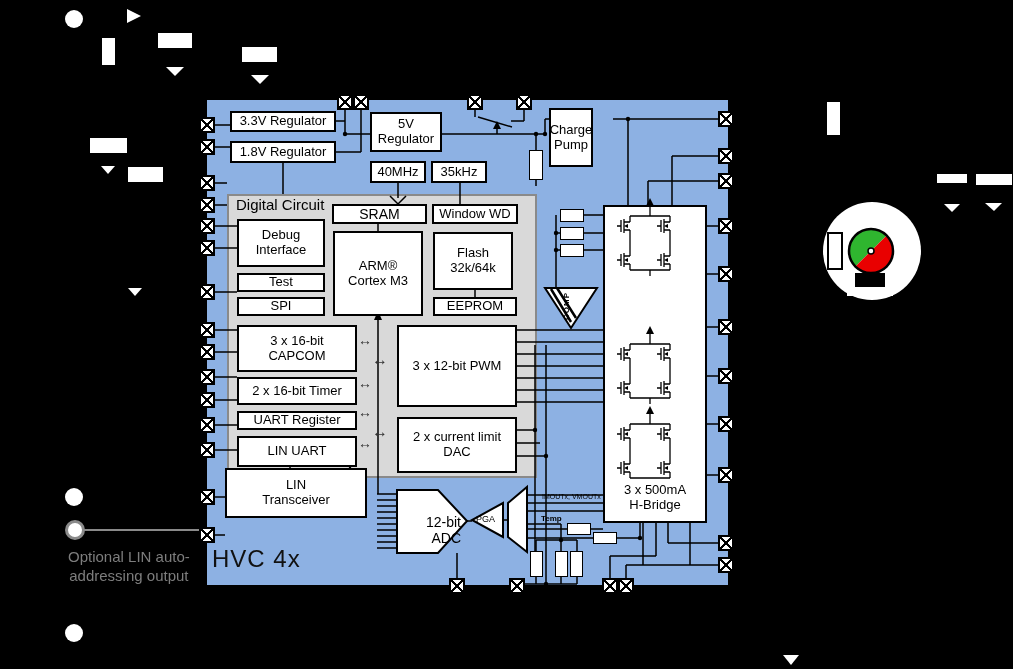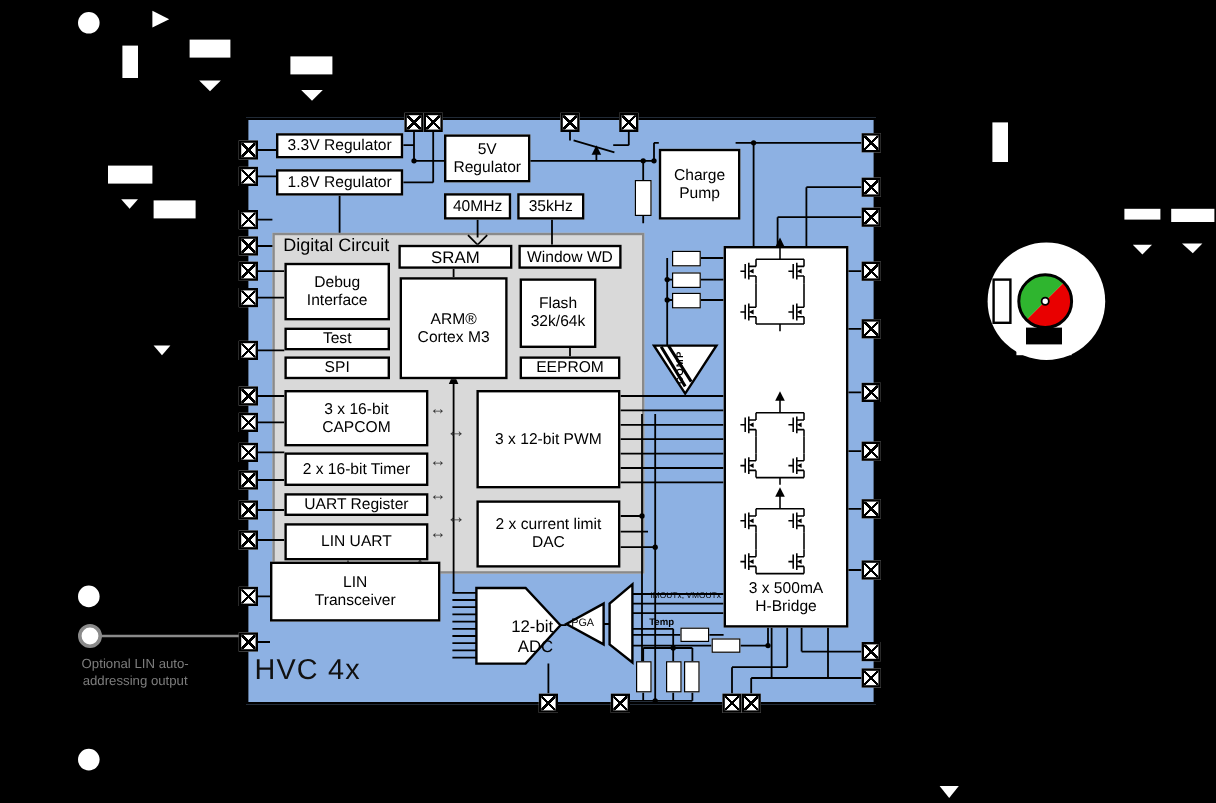"Charge" div.blk { top: 124px -> 108px; width: 68px -> 44px }
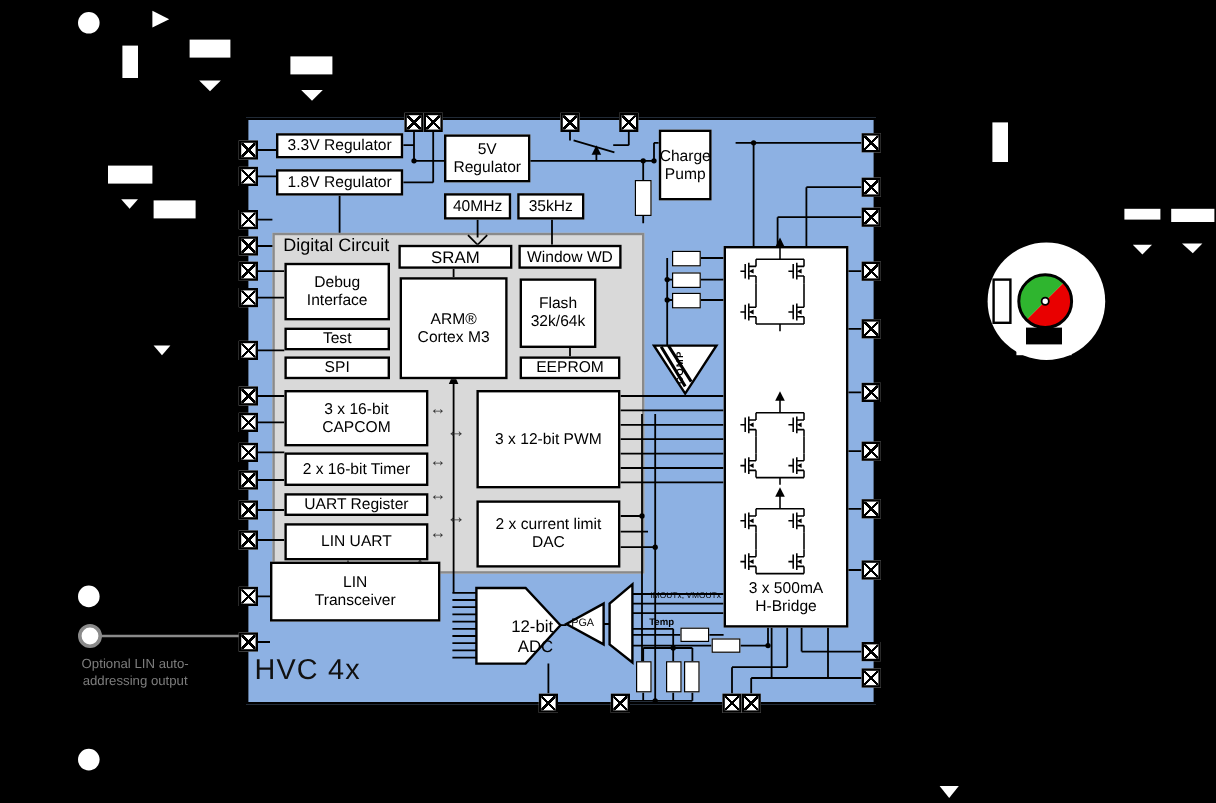"Flash" div.blk { width: 64px -> 80px }
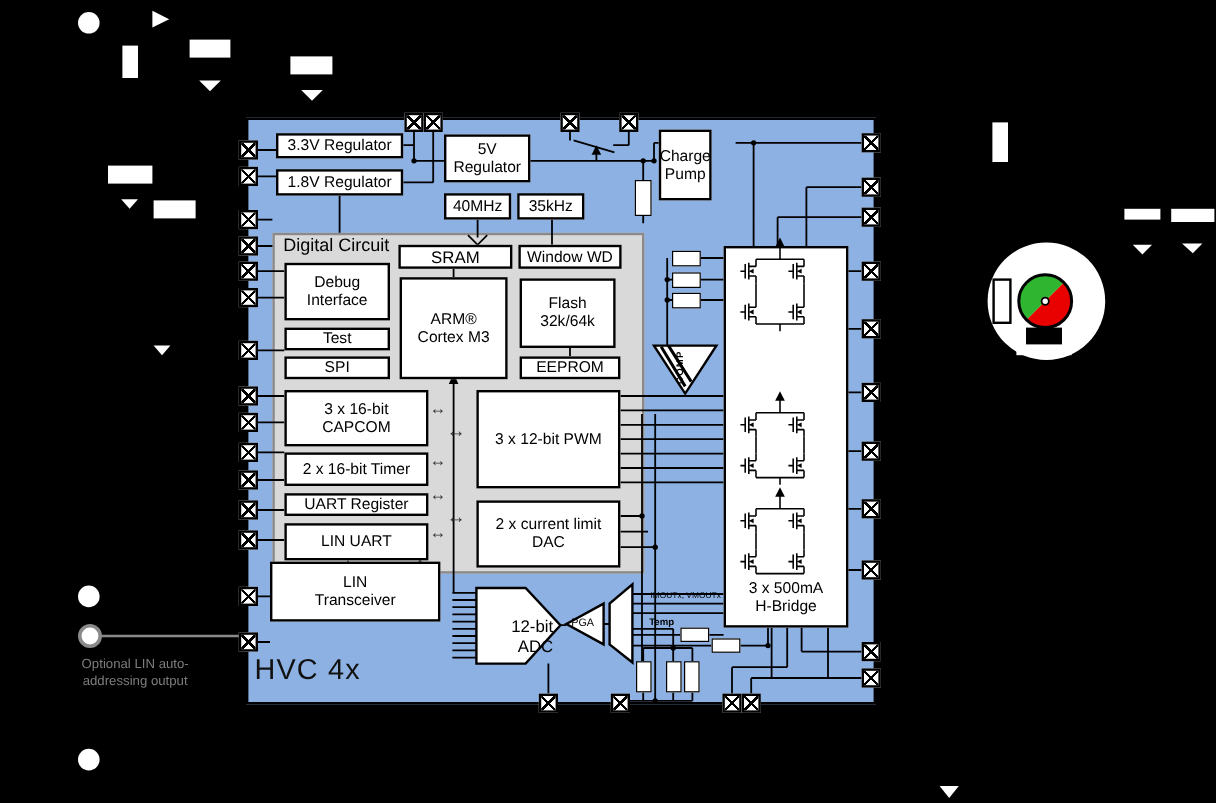"Optional LIN auto-" .note { font-size: 11px -> 15px }
